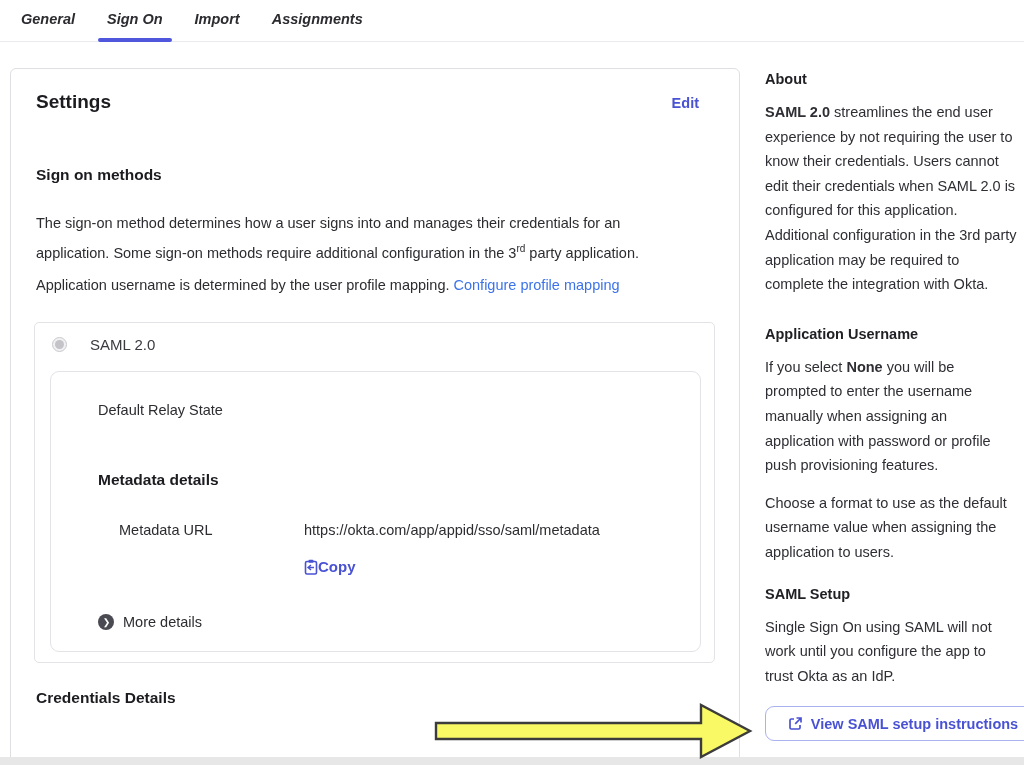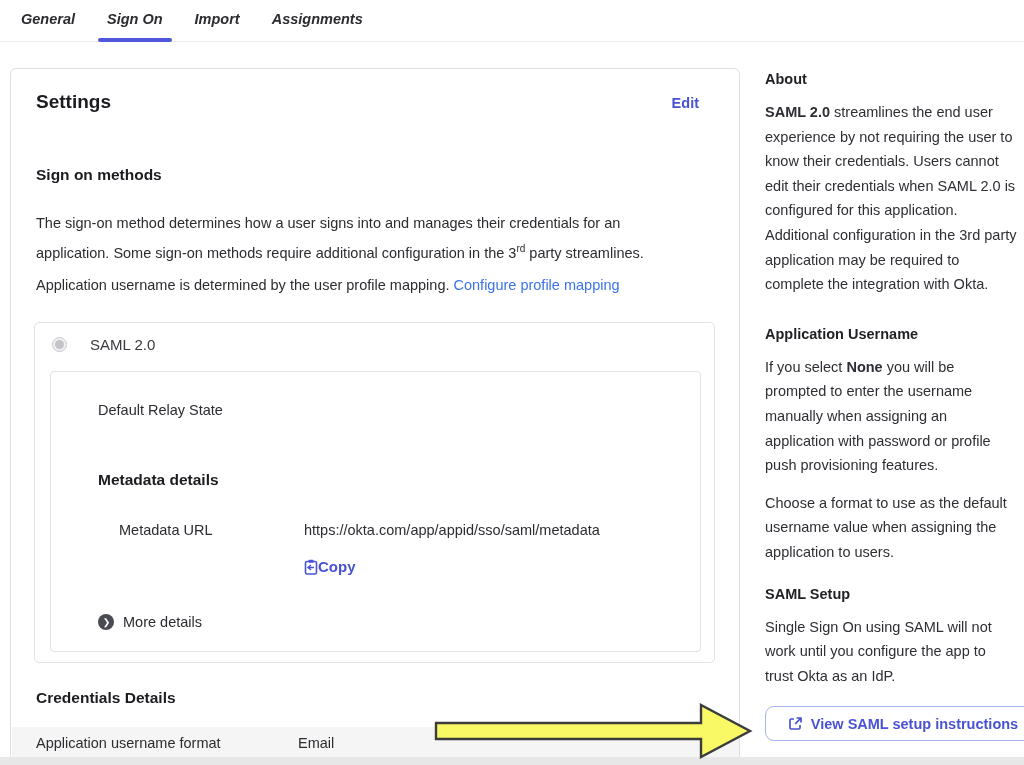"party streamlines." span { text: streamlines -> application }
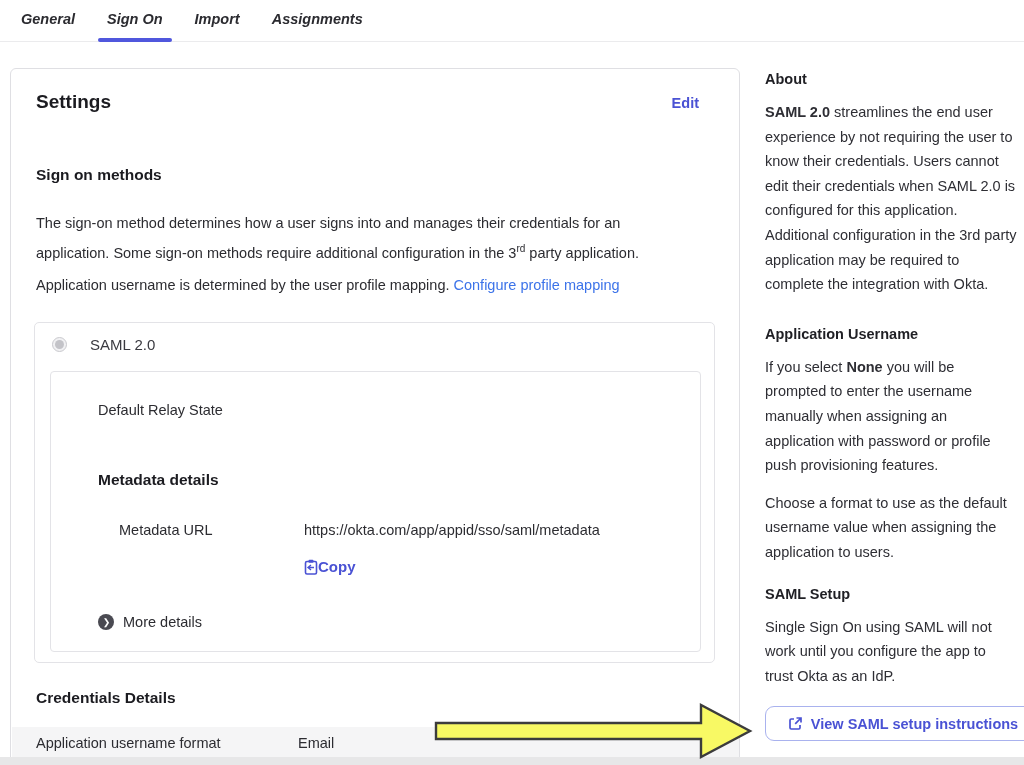"Default Relay State" .inner-card { border-radius: 4px -> 9px }
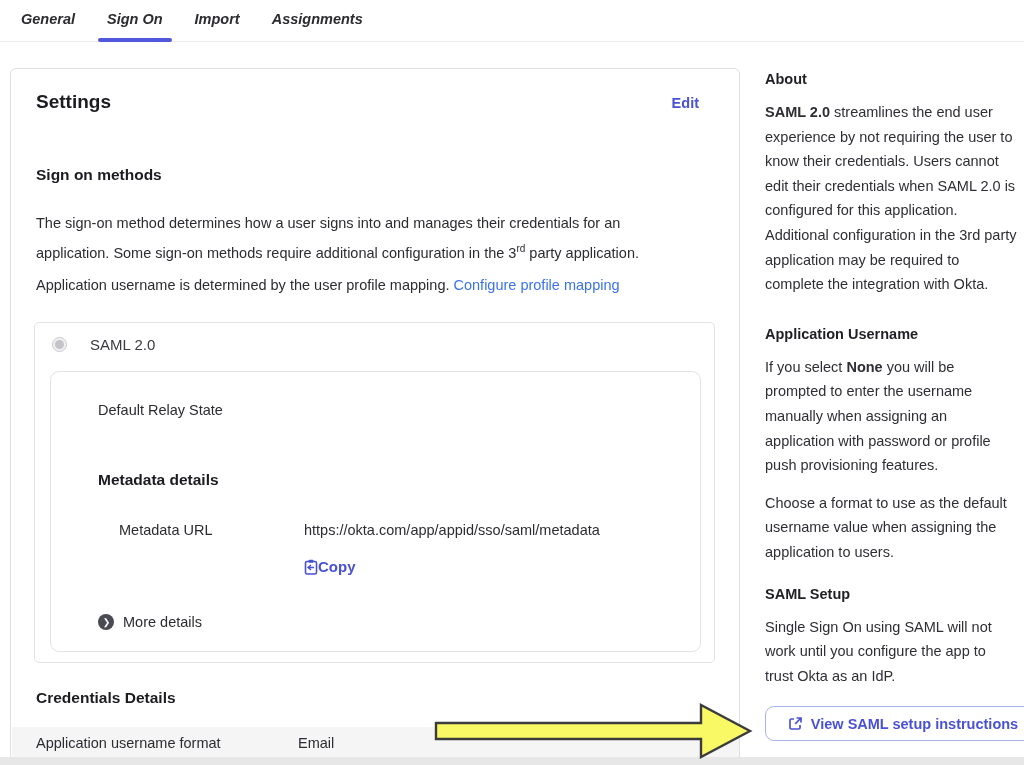"Application username format" div.cred-row { html: <div> <span>Application username format</span> <span>Email</span> </div> -> none }
